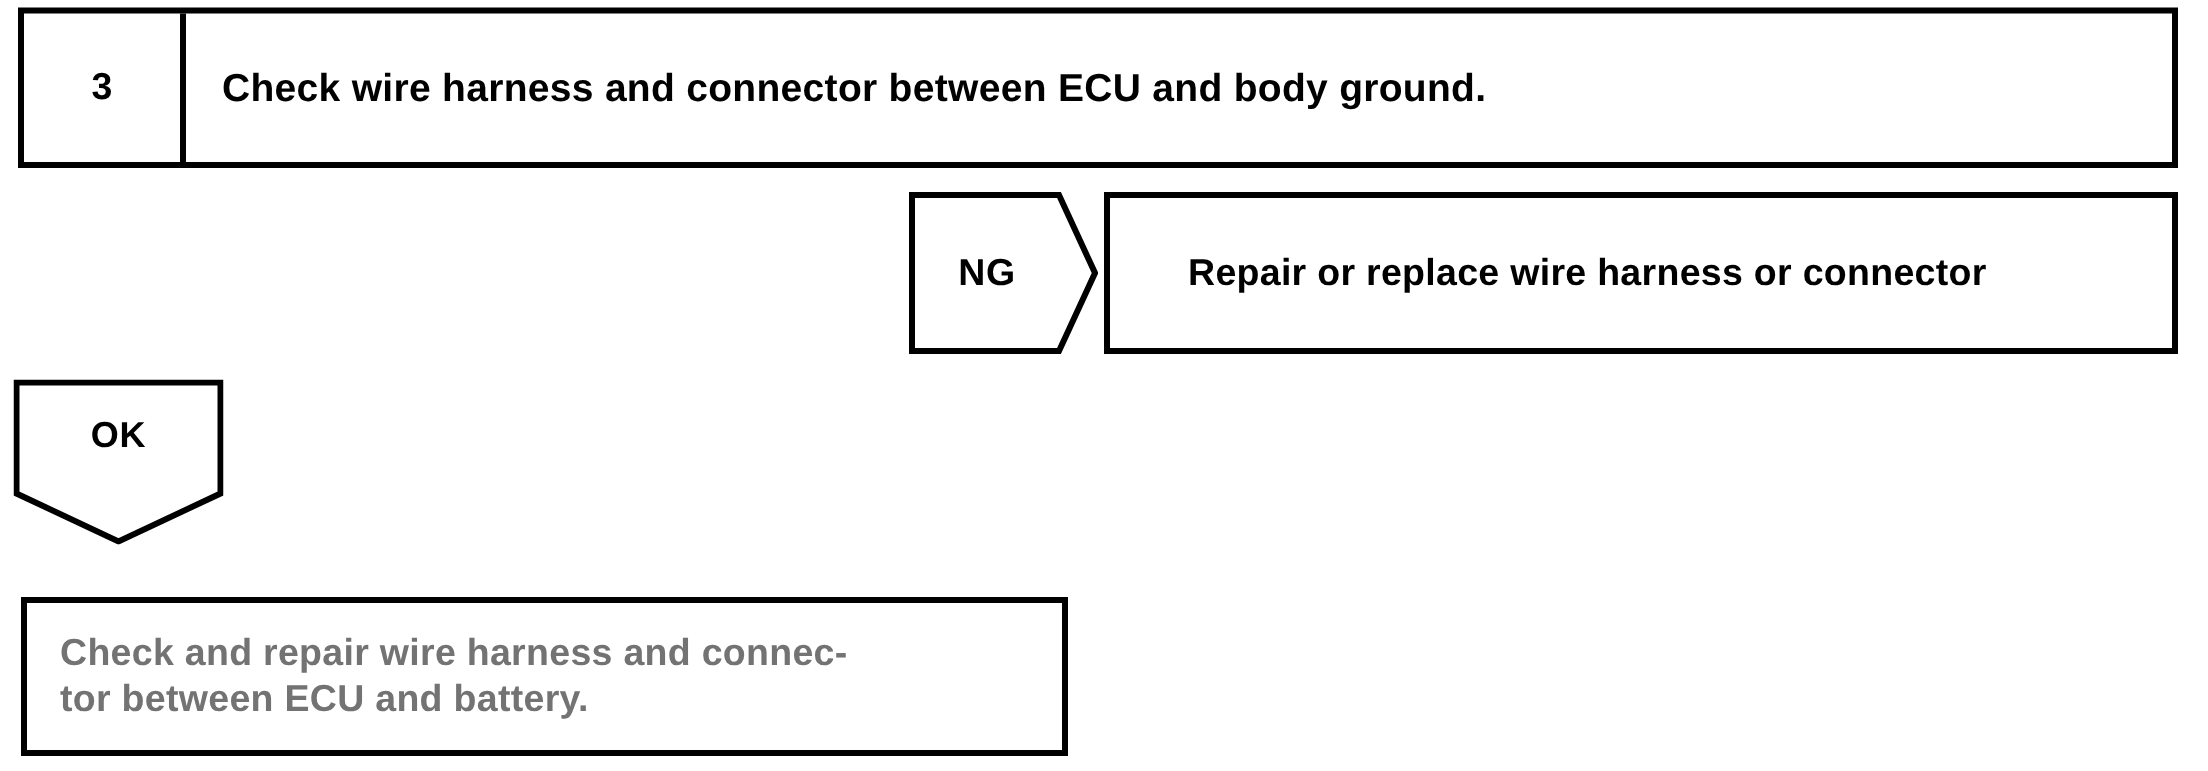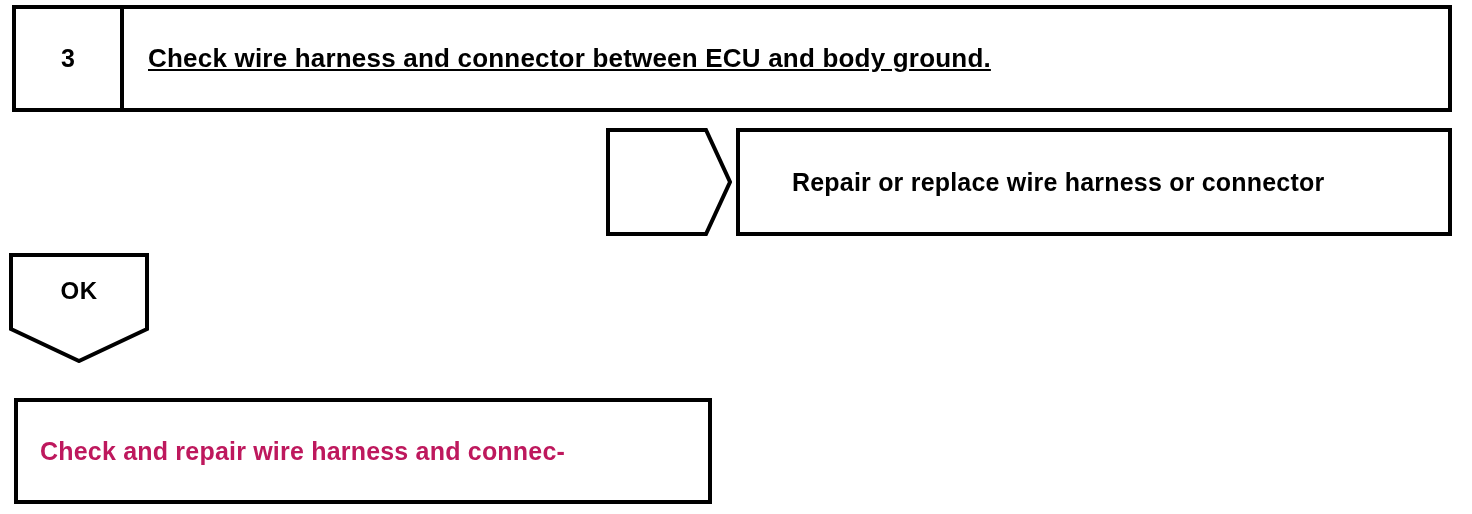"Check wire harness and connector" #step-title-cell { text-decoration: underline -> none }
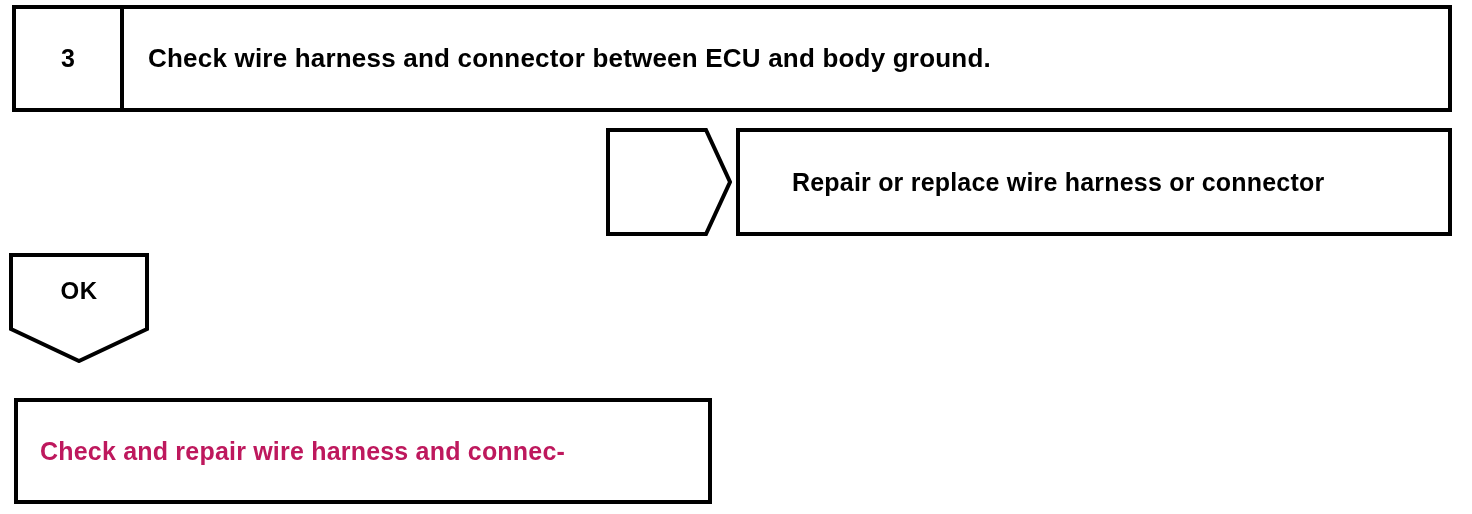"NG" span { html: none -> <span>NG</span> }
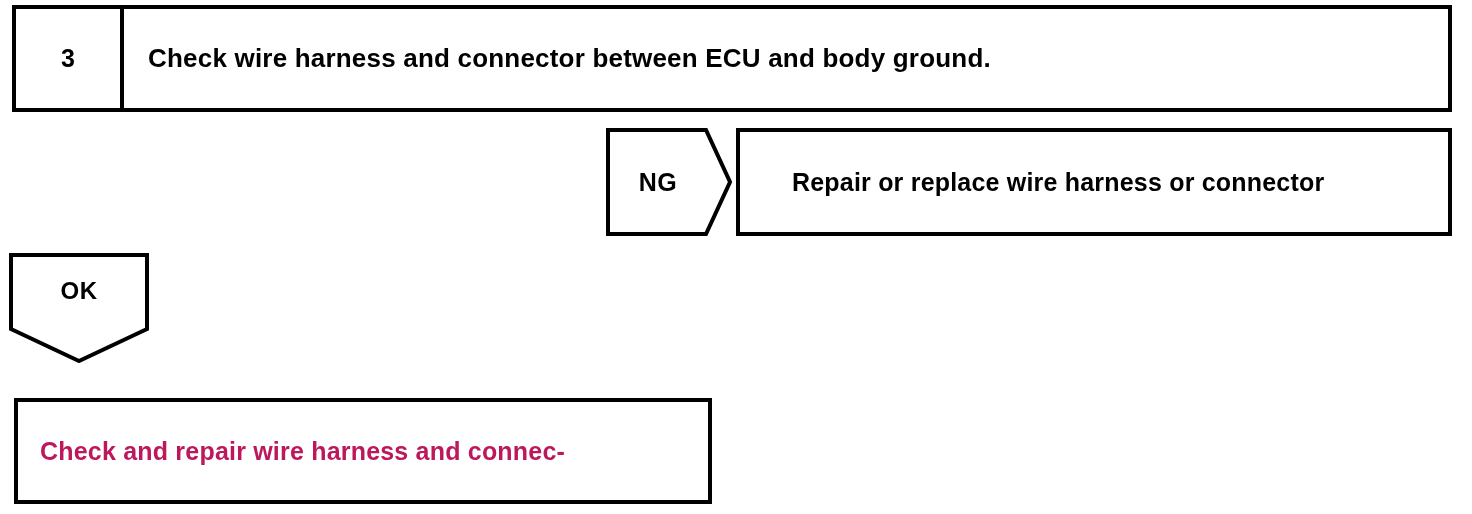"Check and repair wire harness" #result-box .line { color: #be185d -> #737373 }
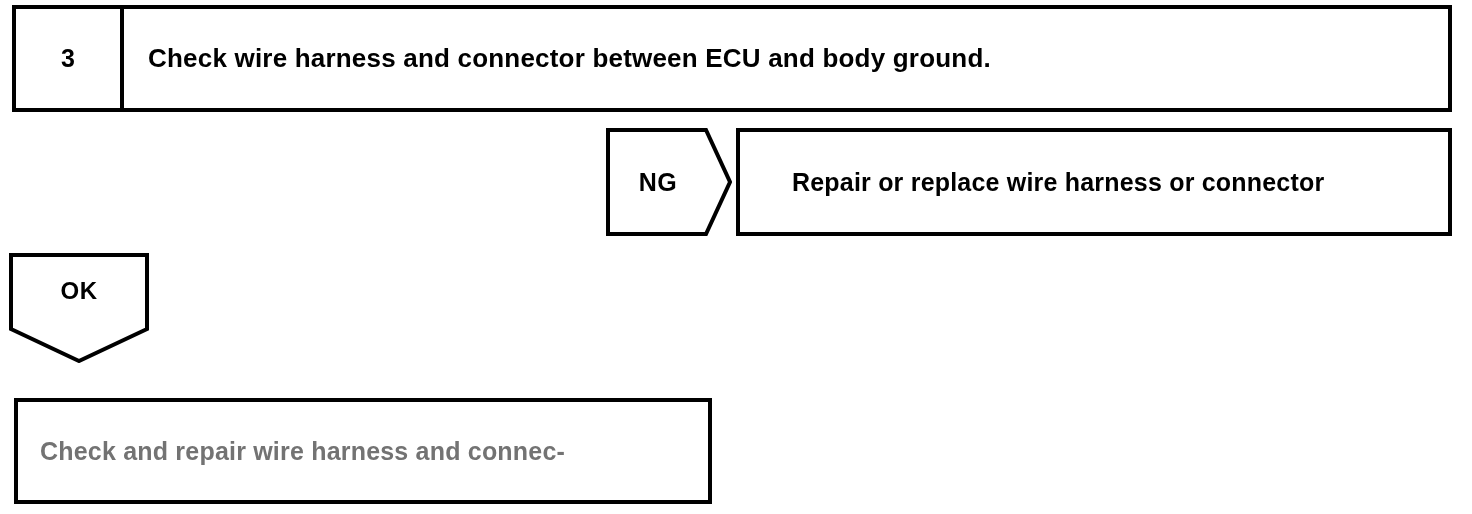"tor between ECU and battery." span.line { html: none -> <span>tor between ECU and battery.</span> }
